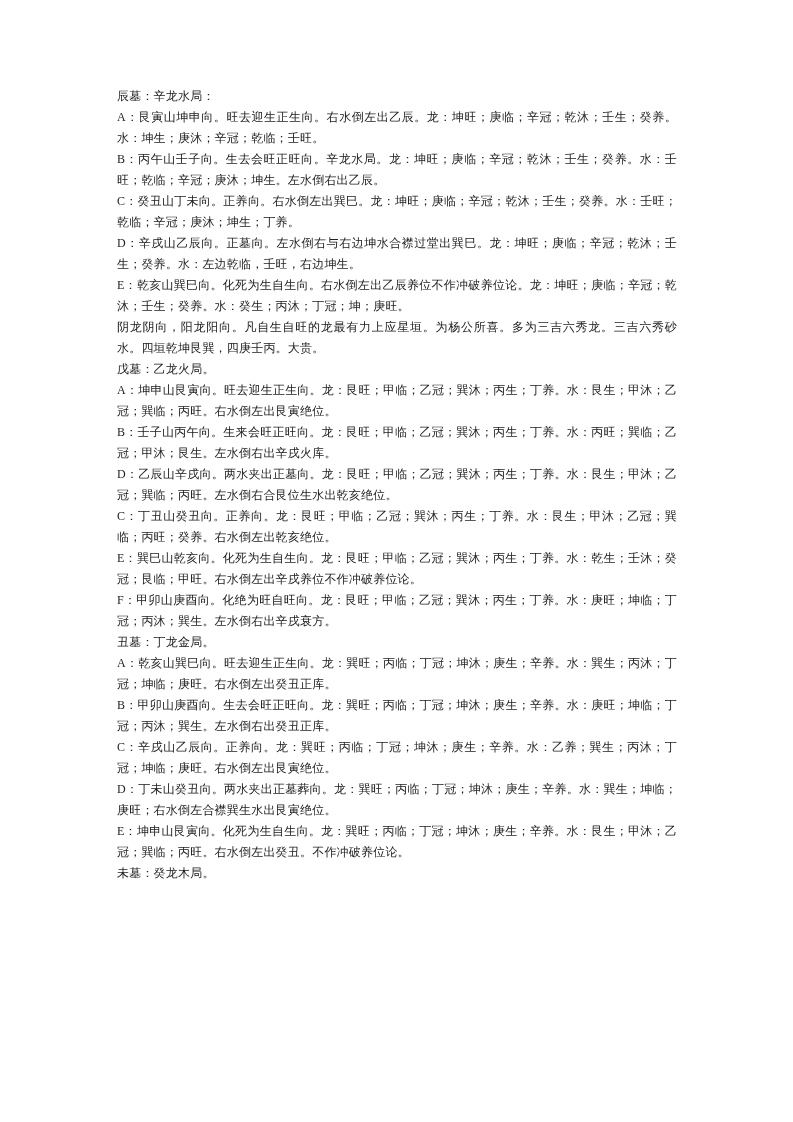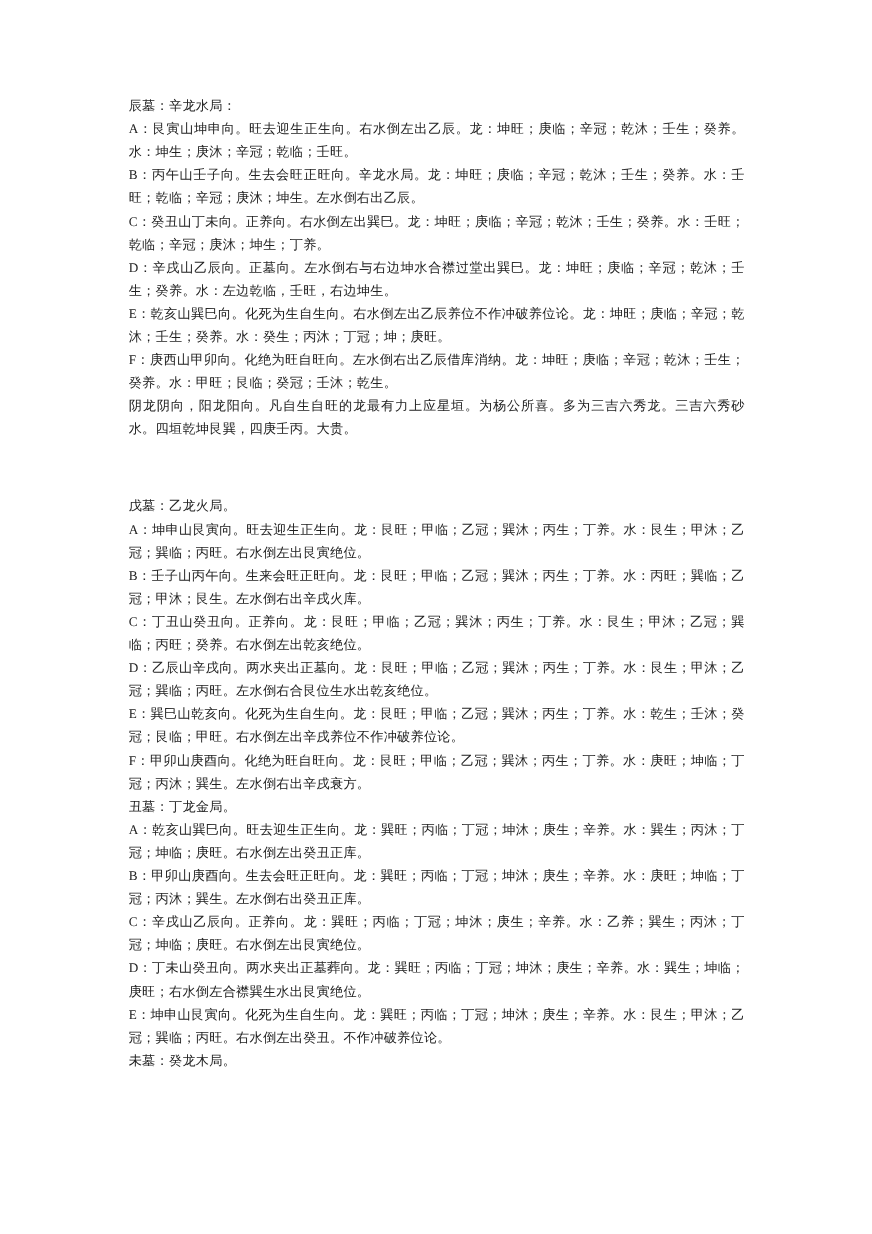"F：庚西山甲卯向。化绝为旺自旺向。左水倒右出乙辰借库消纳。龙：坤旺；庚临；辛冠；" p.ln { html: <p>F：庚西山甲卯向。化绝为旺自旺向。左水倒右出乙辰借库消纳。龙：坤旺；庚临；辛冠；乾沐；壬生；癸养。水：甲旺；艮临；癸冠；壬沐；乾生。</p> -> none }
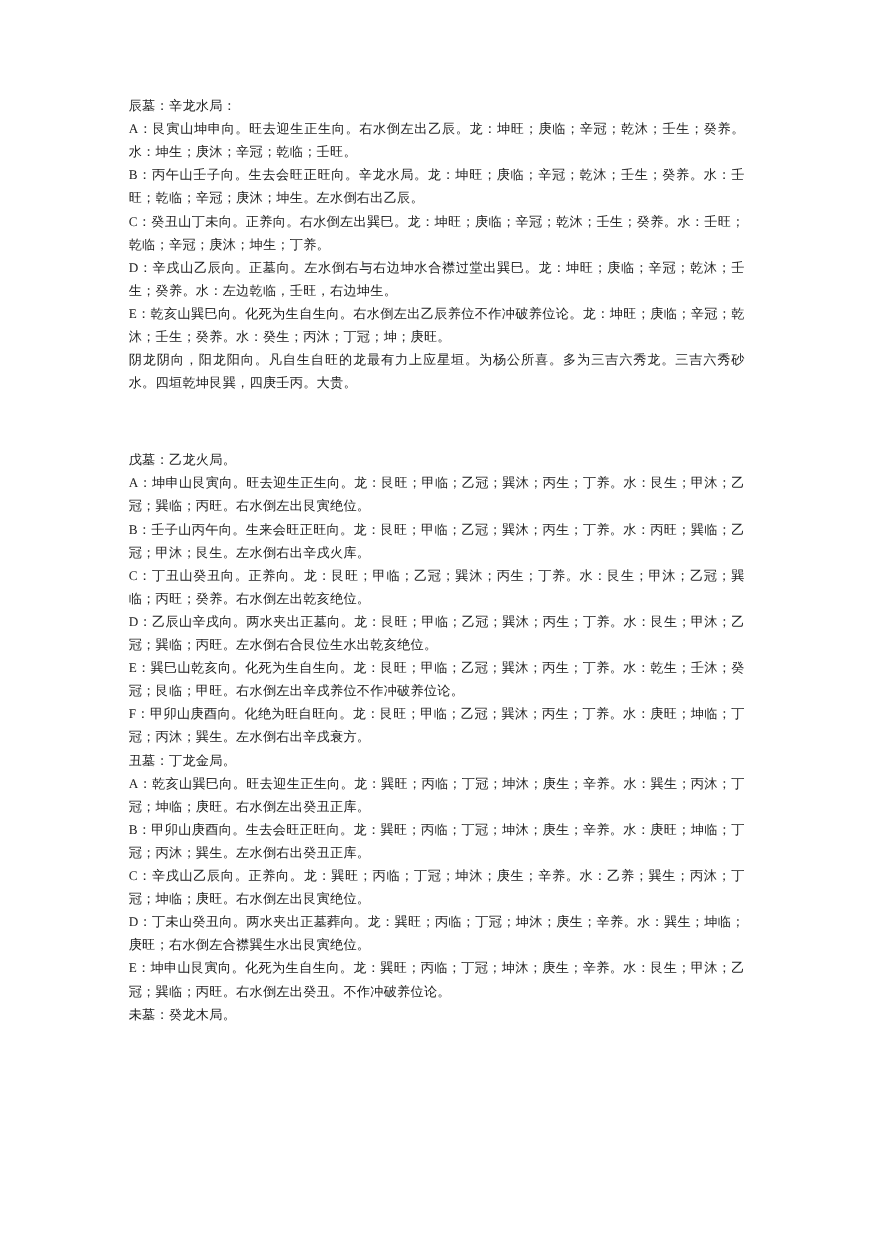"戊墓：乙龙火局。" .sec-gap { margin-top: 49px -> none }
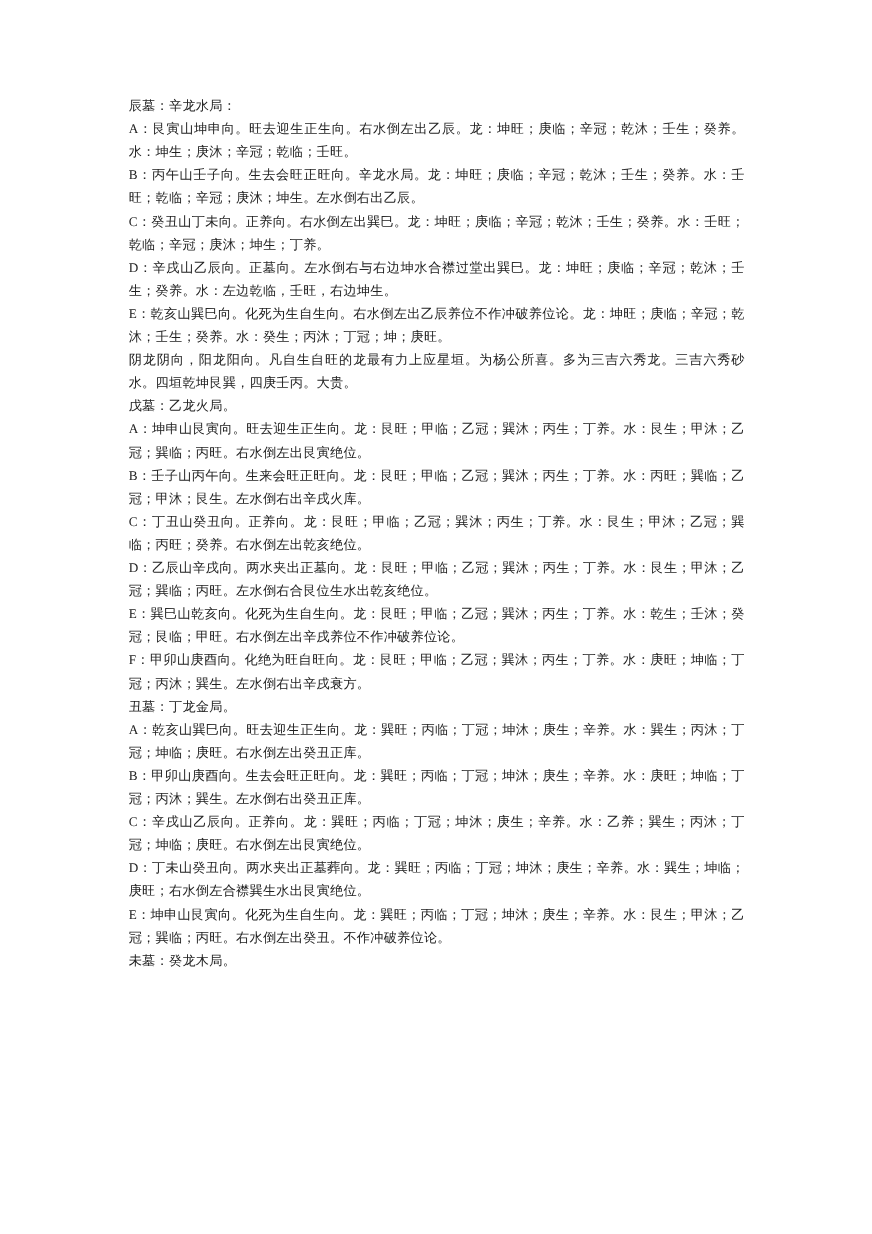"C：丁丑山癸丑向。正养向。龙：艮旺；甲临；乙冠；巽沐；丙生；丁养。水：艮生；甲沐" p.ln { order: before "D：乙辰山辛戌向。两水夹出正墓向。龙：艮旺；甲临；乙冠；巽沐；丙生；丁养。水：艮" -> after "D：乙辰山辛戌向。两水夹出正墓向。龙：艮旺；甲临；乙冠；巽沐；丙生；丁养。水：艮" }
